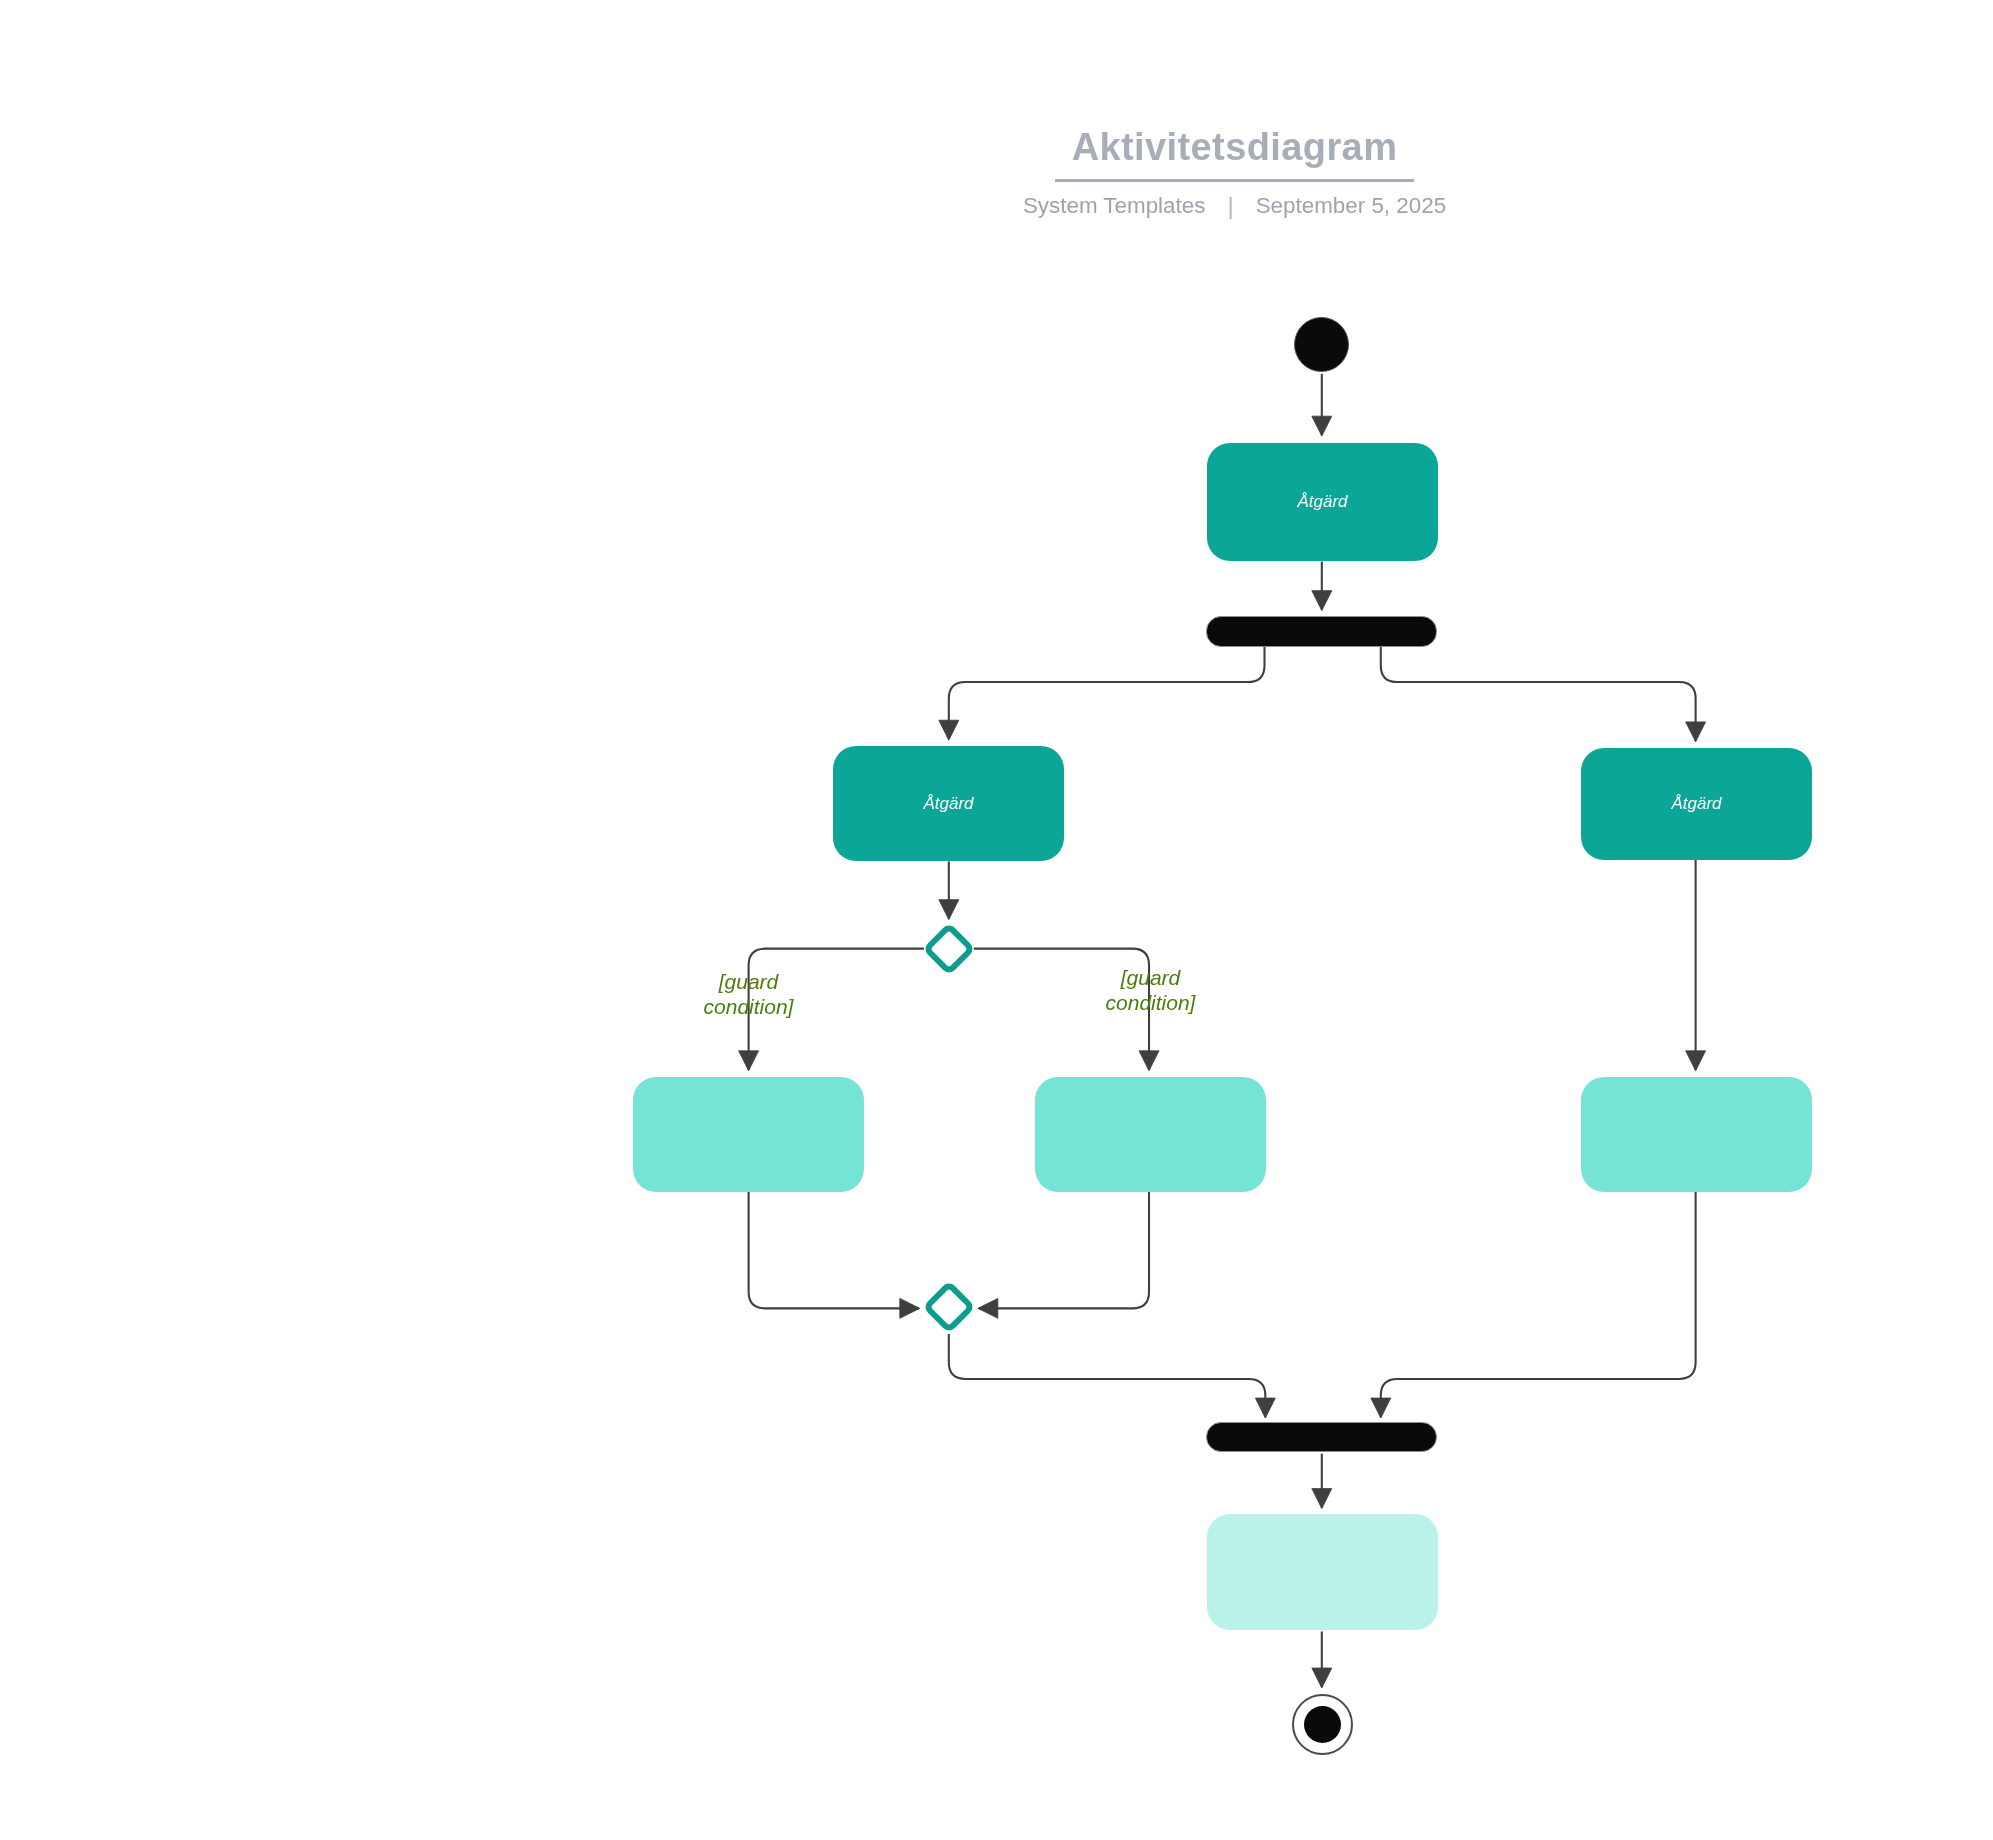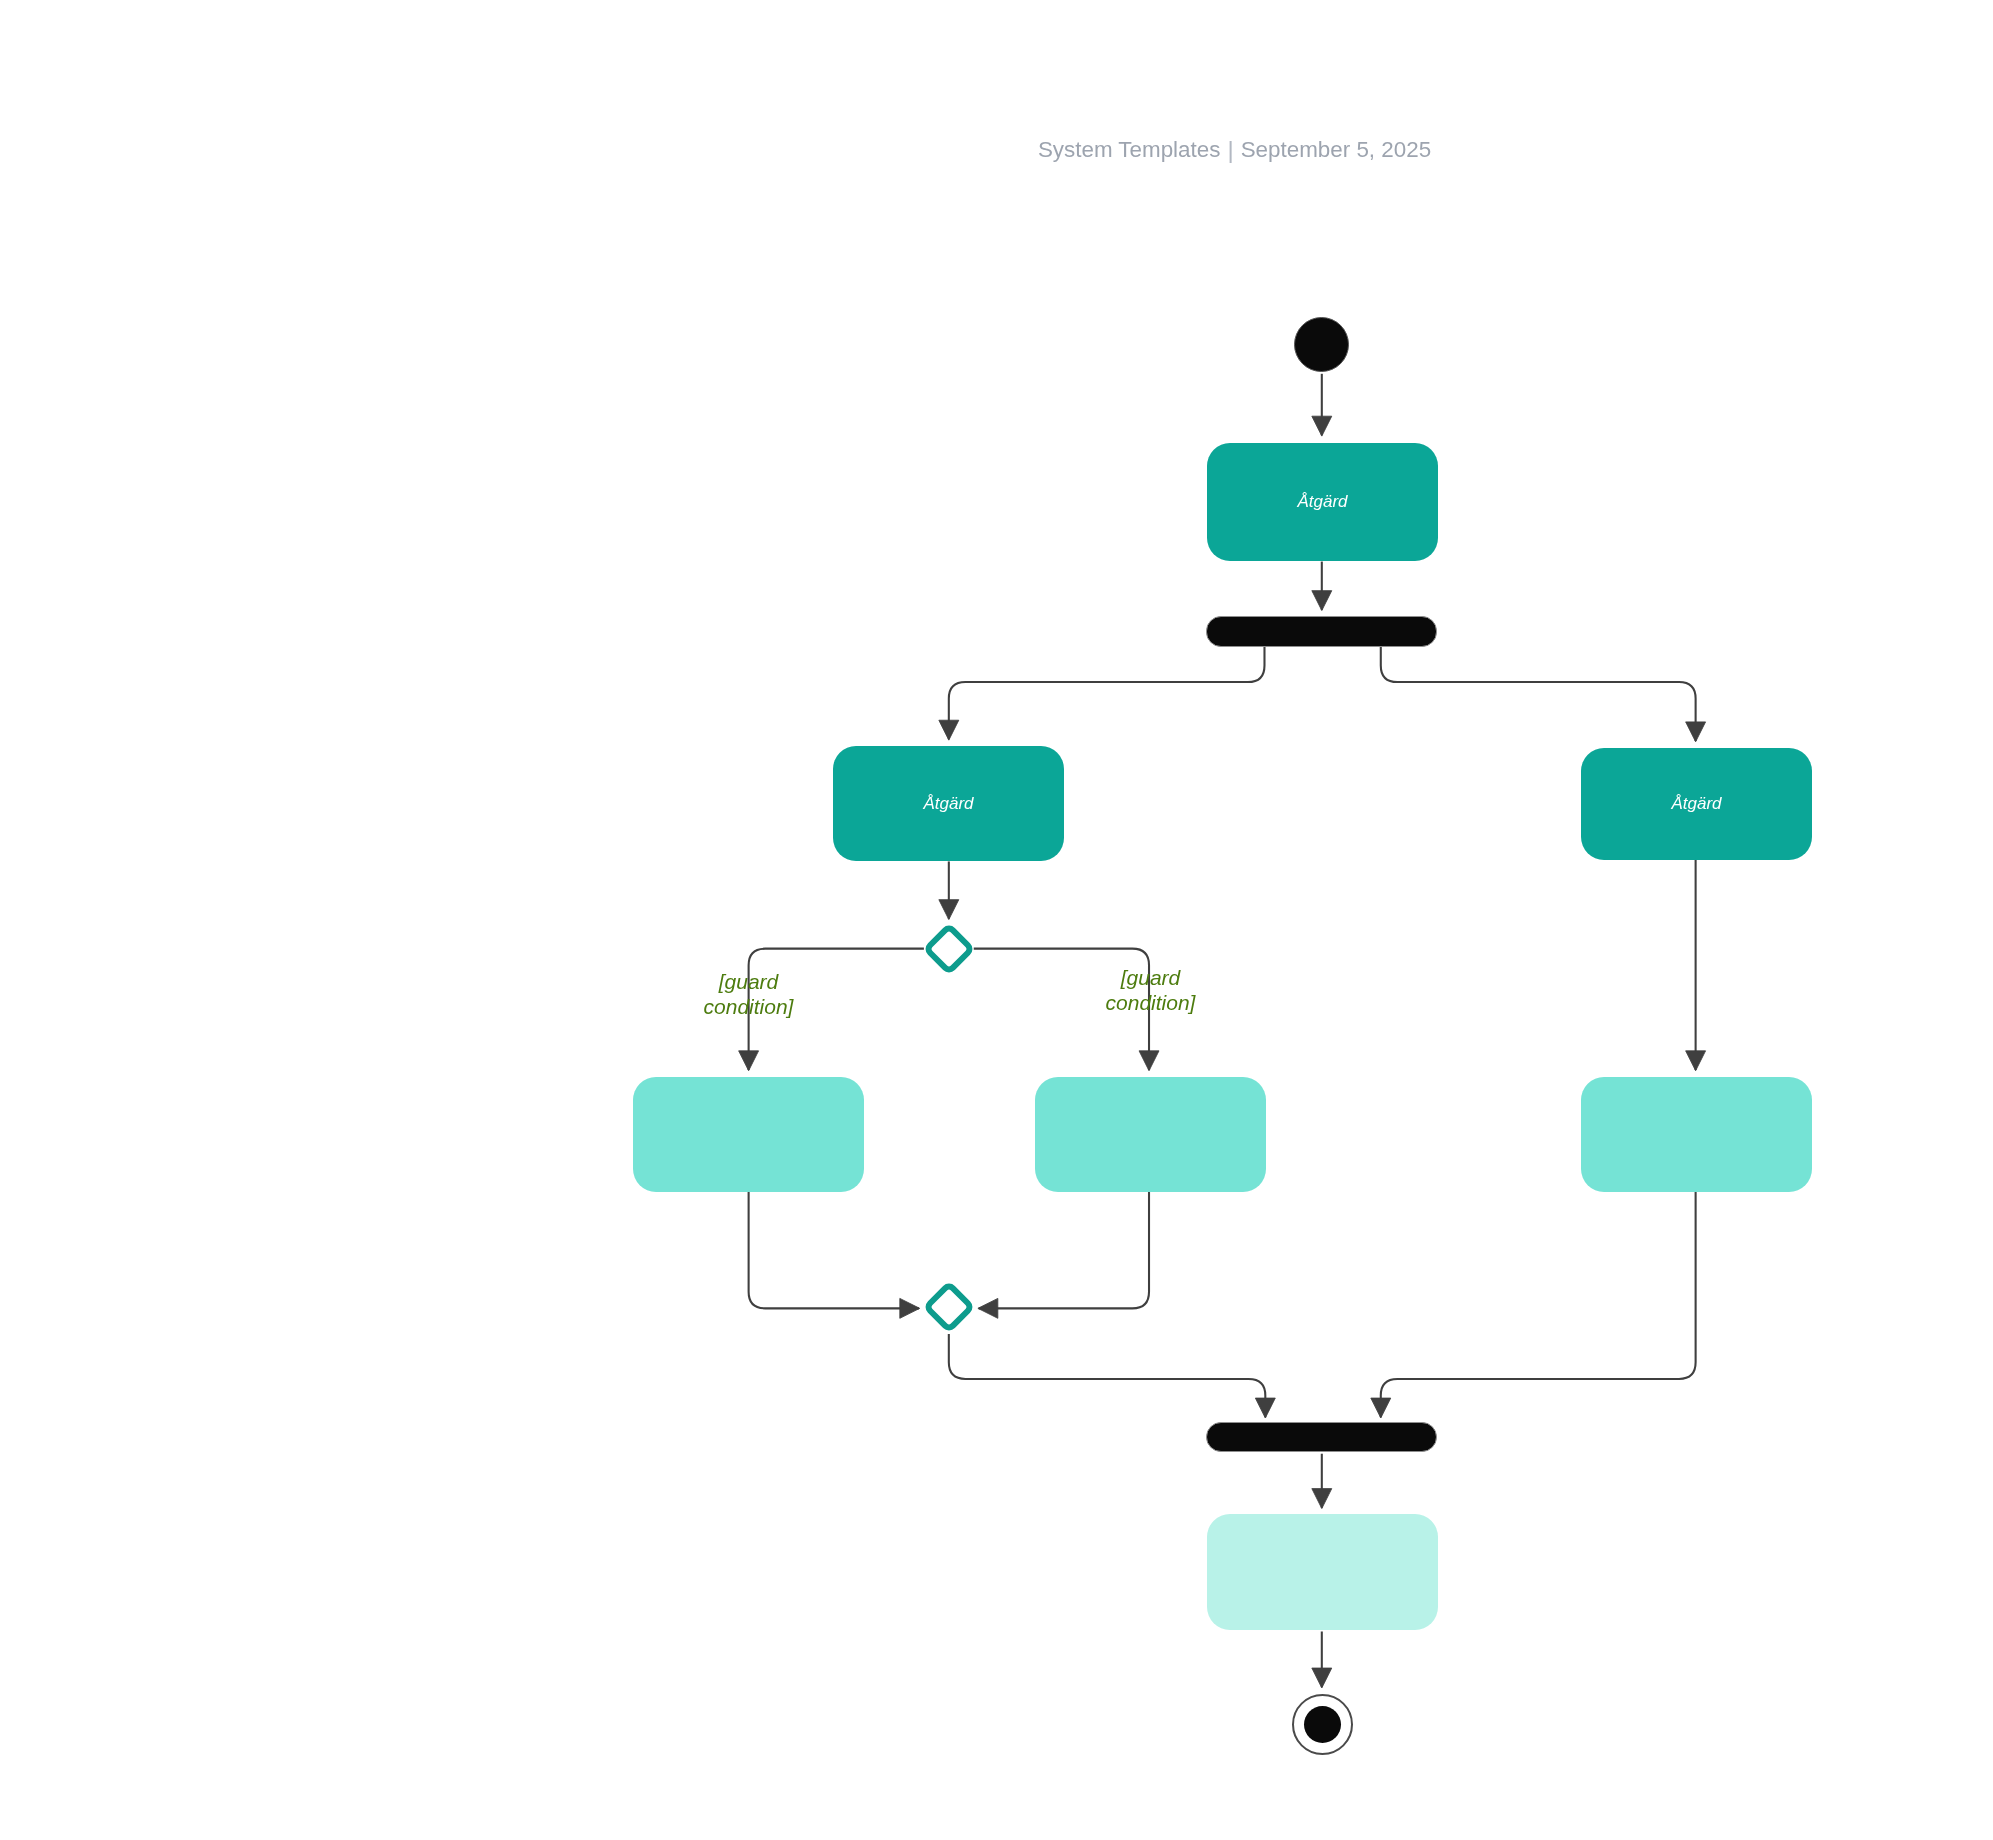"Aktivitetsdiagram" div.title { html: none -> <div>Aktivitetsdiagram</div> }
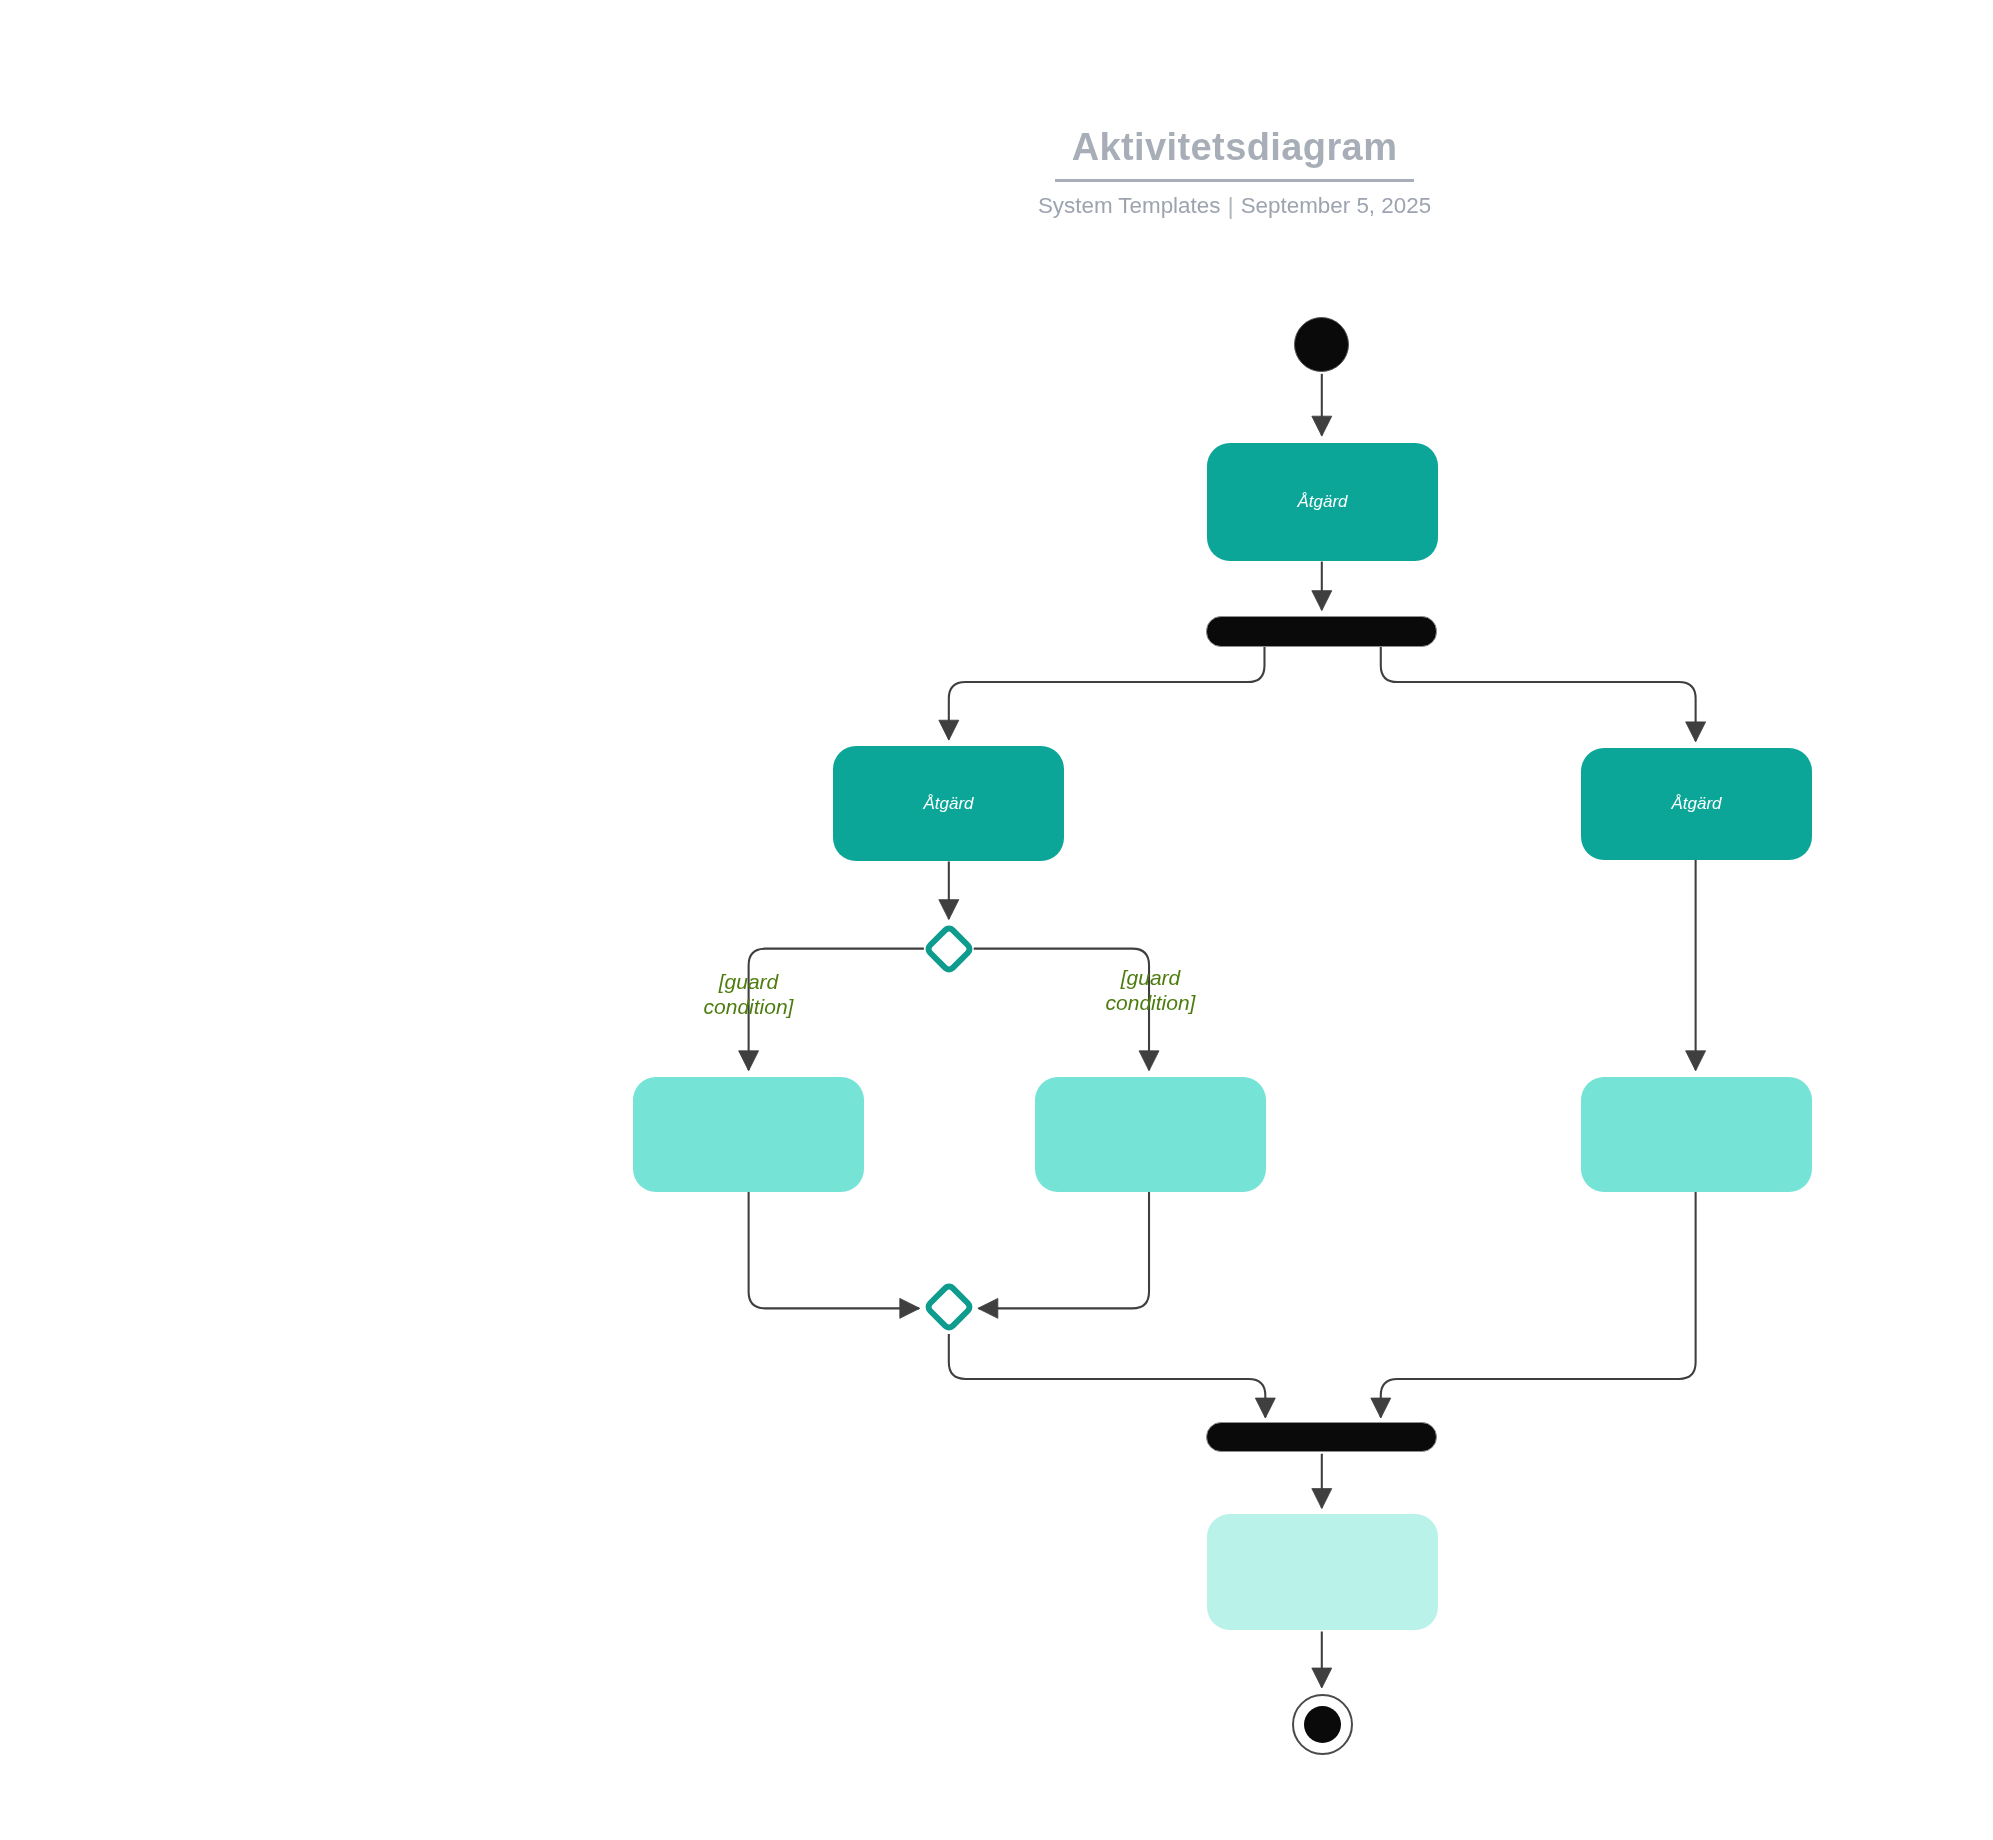"System Templates" .header .subtitle { gap: 7px -> 22px }
